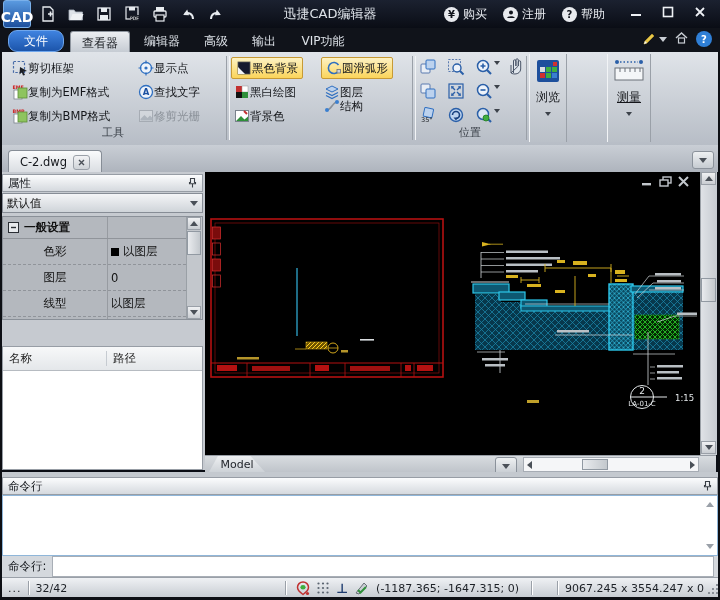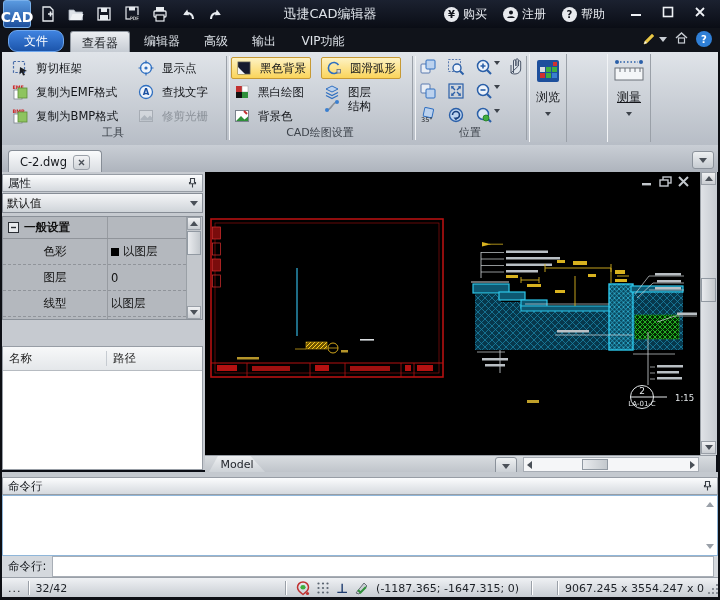"剪切框架" .rbtn { gap: 8px -> 0 }
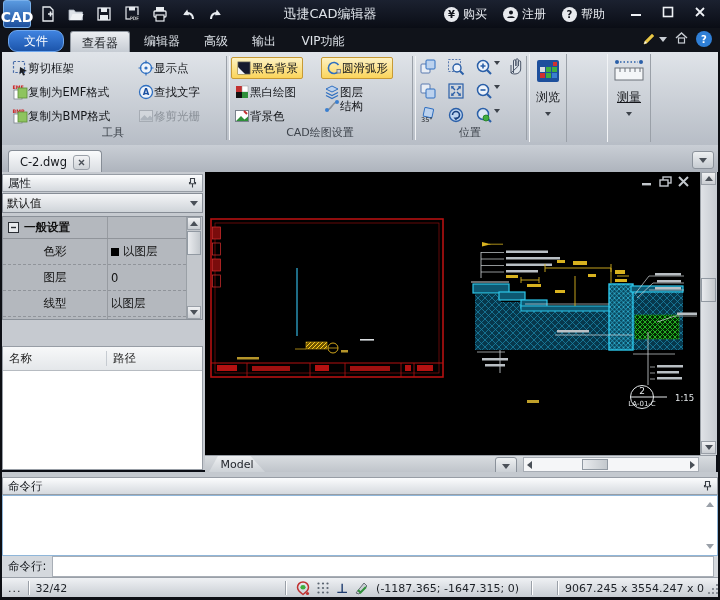"CAD绘图设置" div.rlabel { html: <div>CAD绘图设置</div> -> none }
